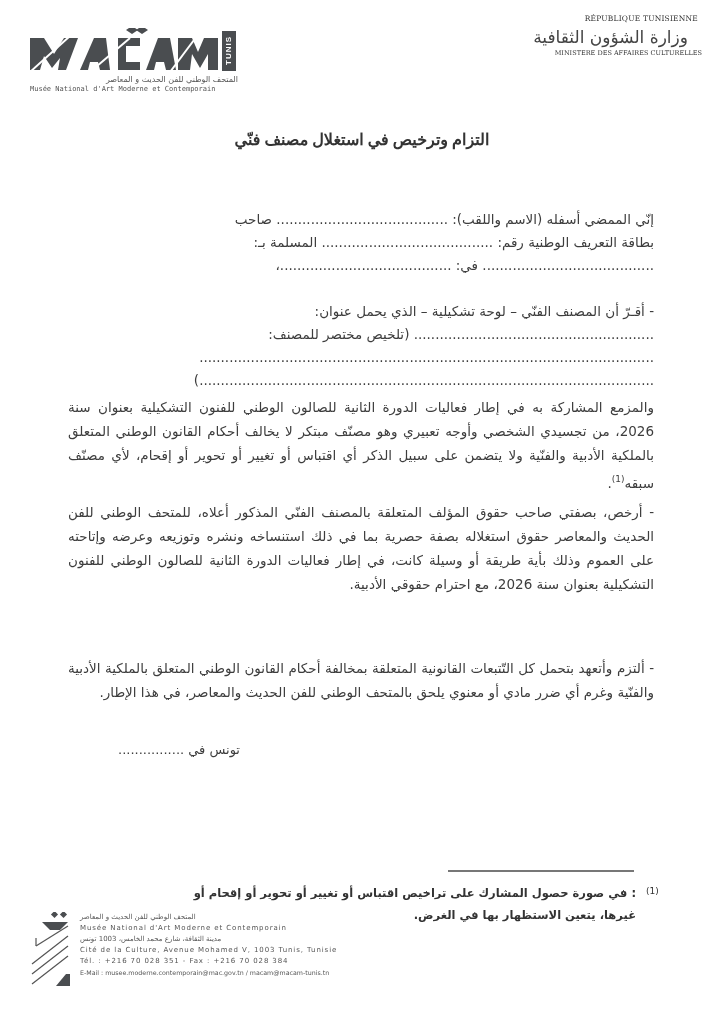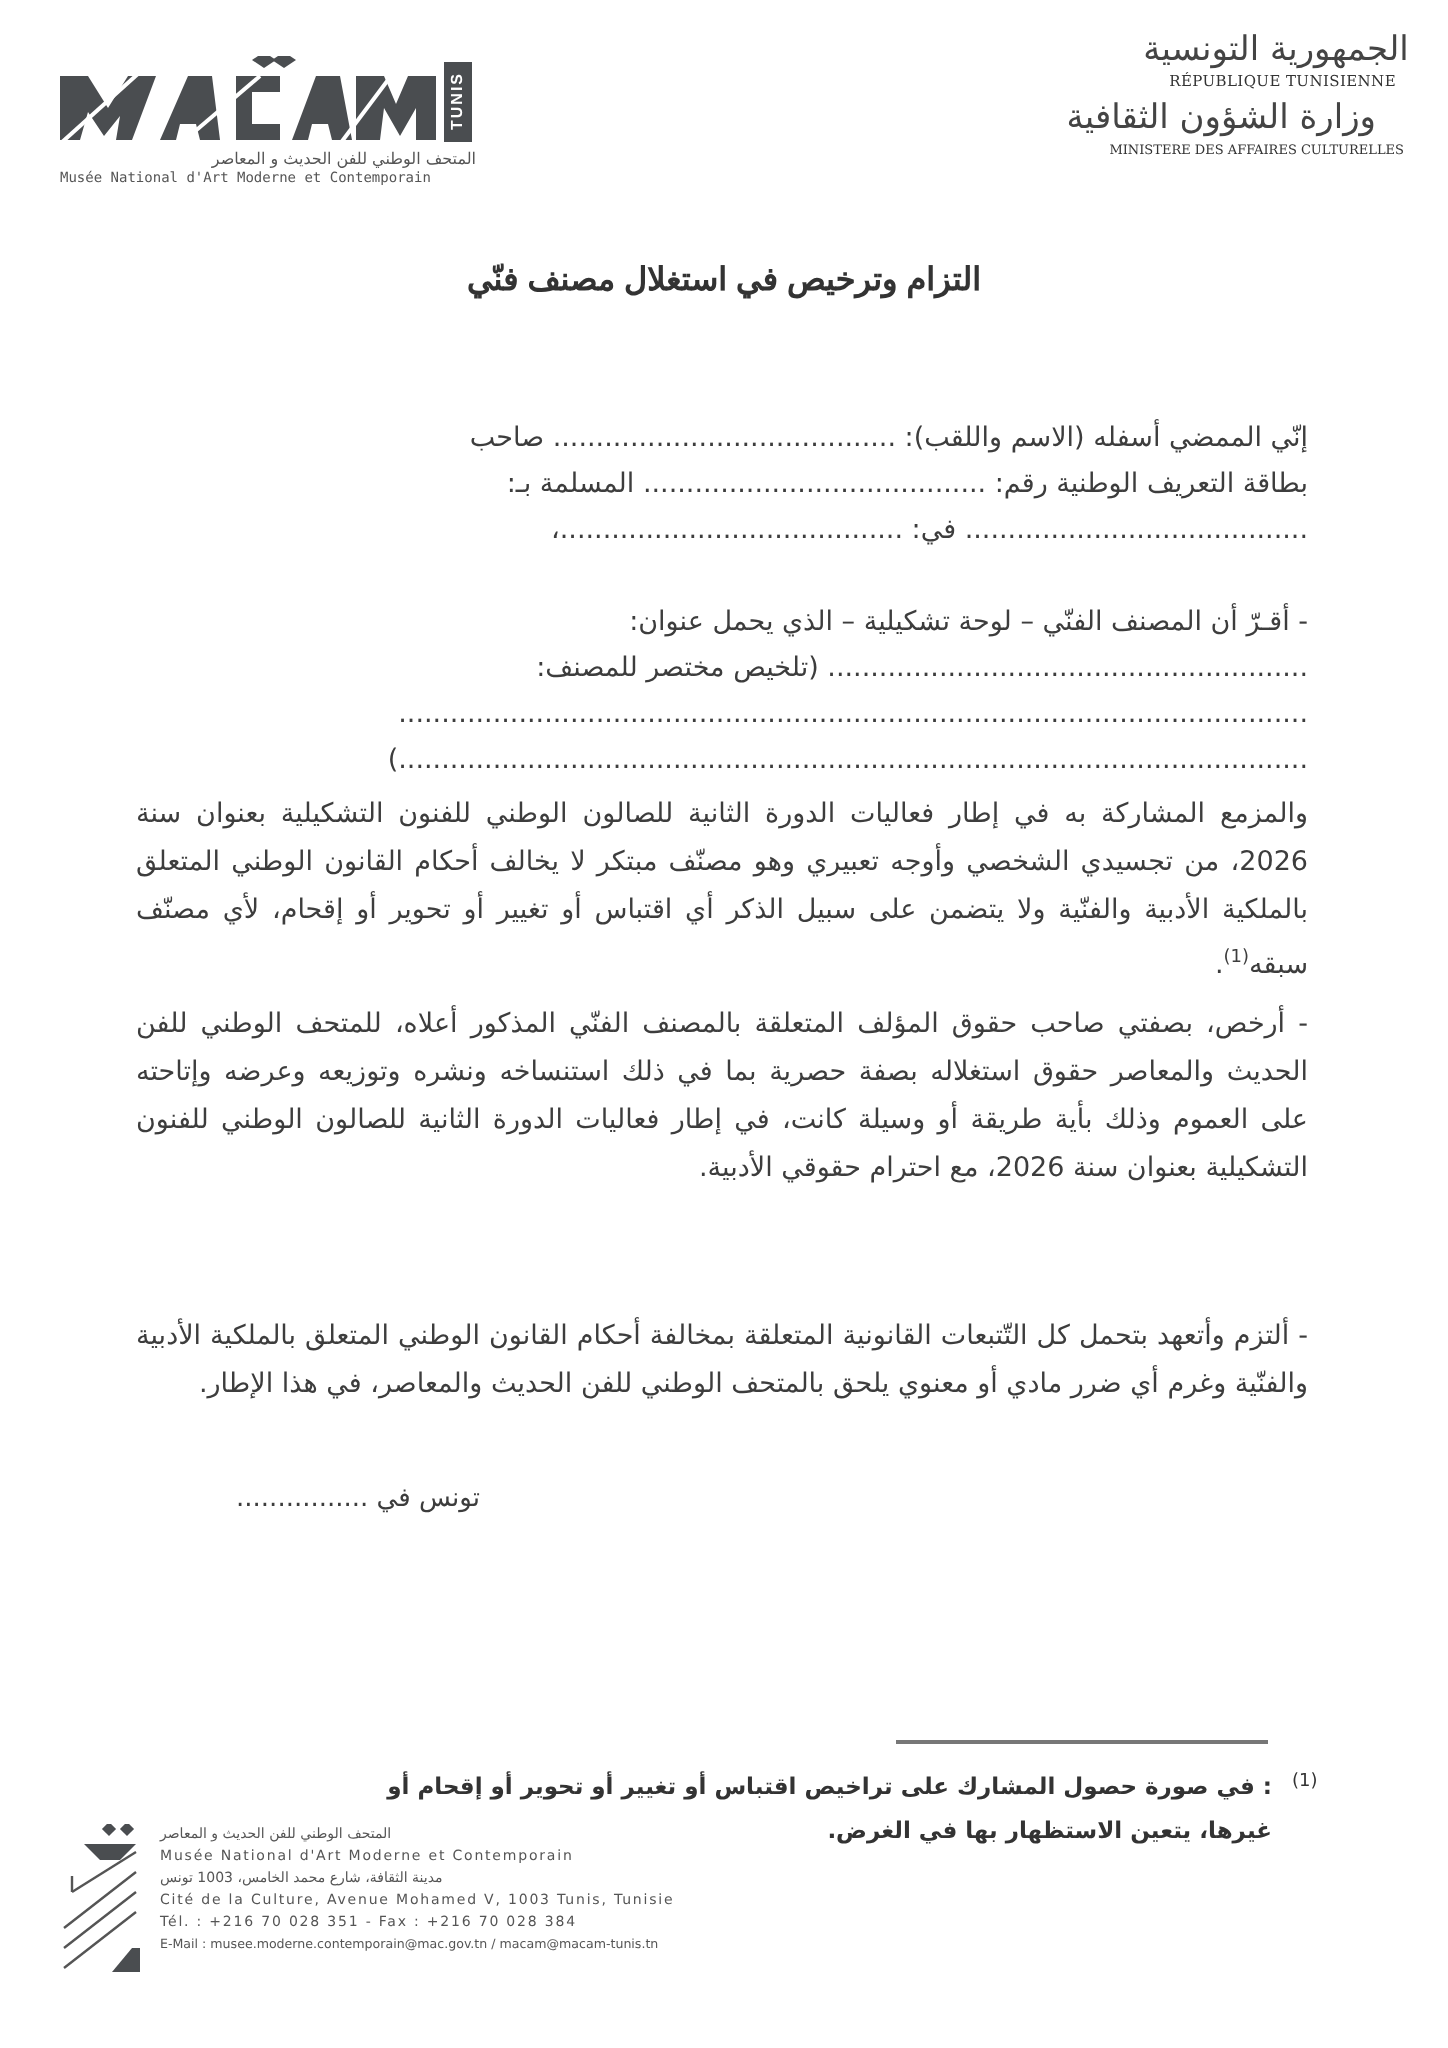"الجمهورية التونسية" div.gov-ar1 { html: <div>الجمهورية التونسية</div> -> none }
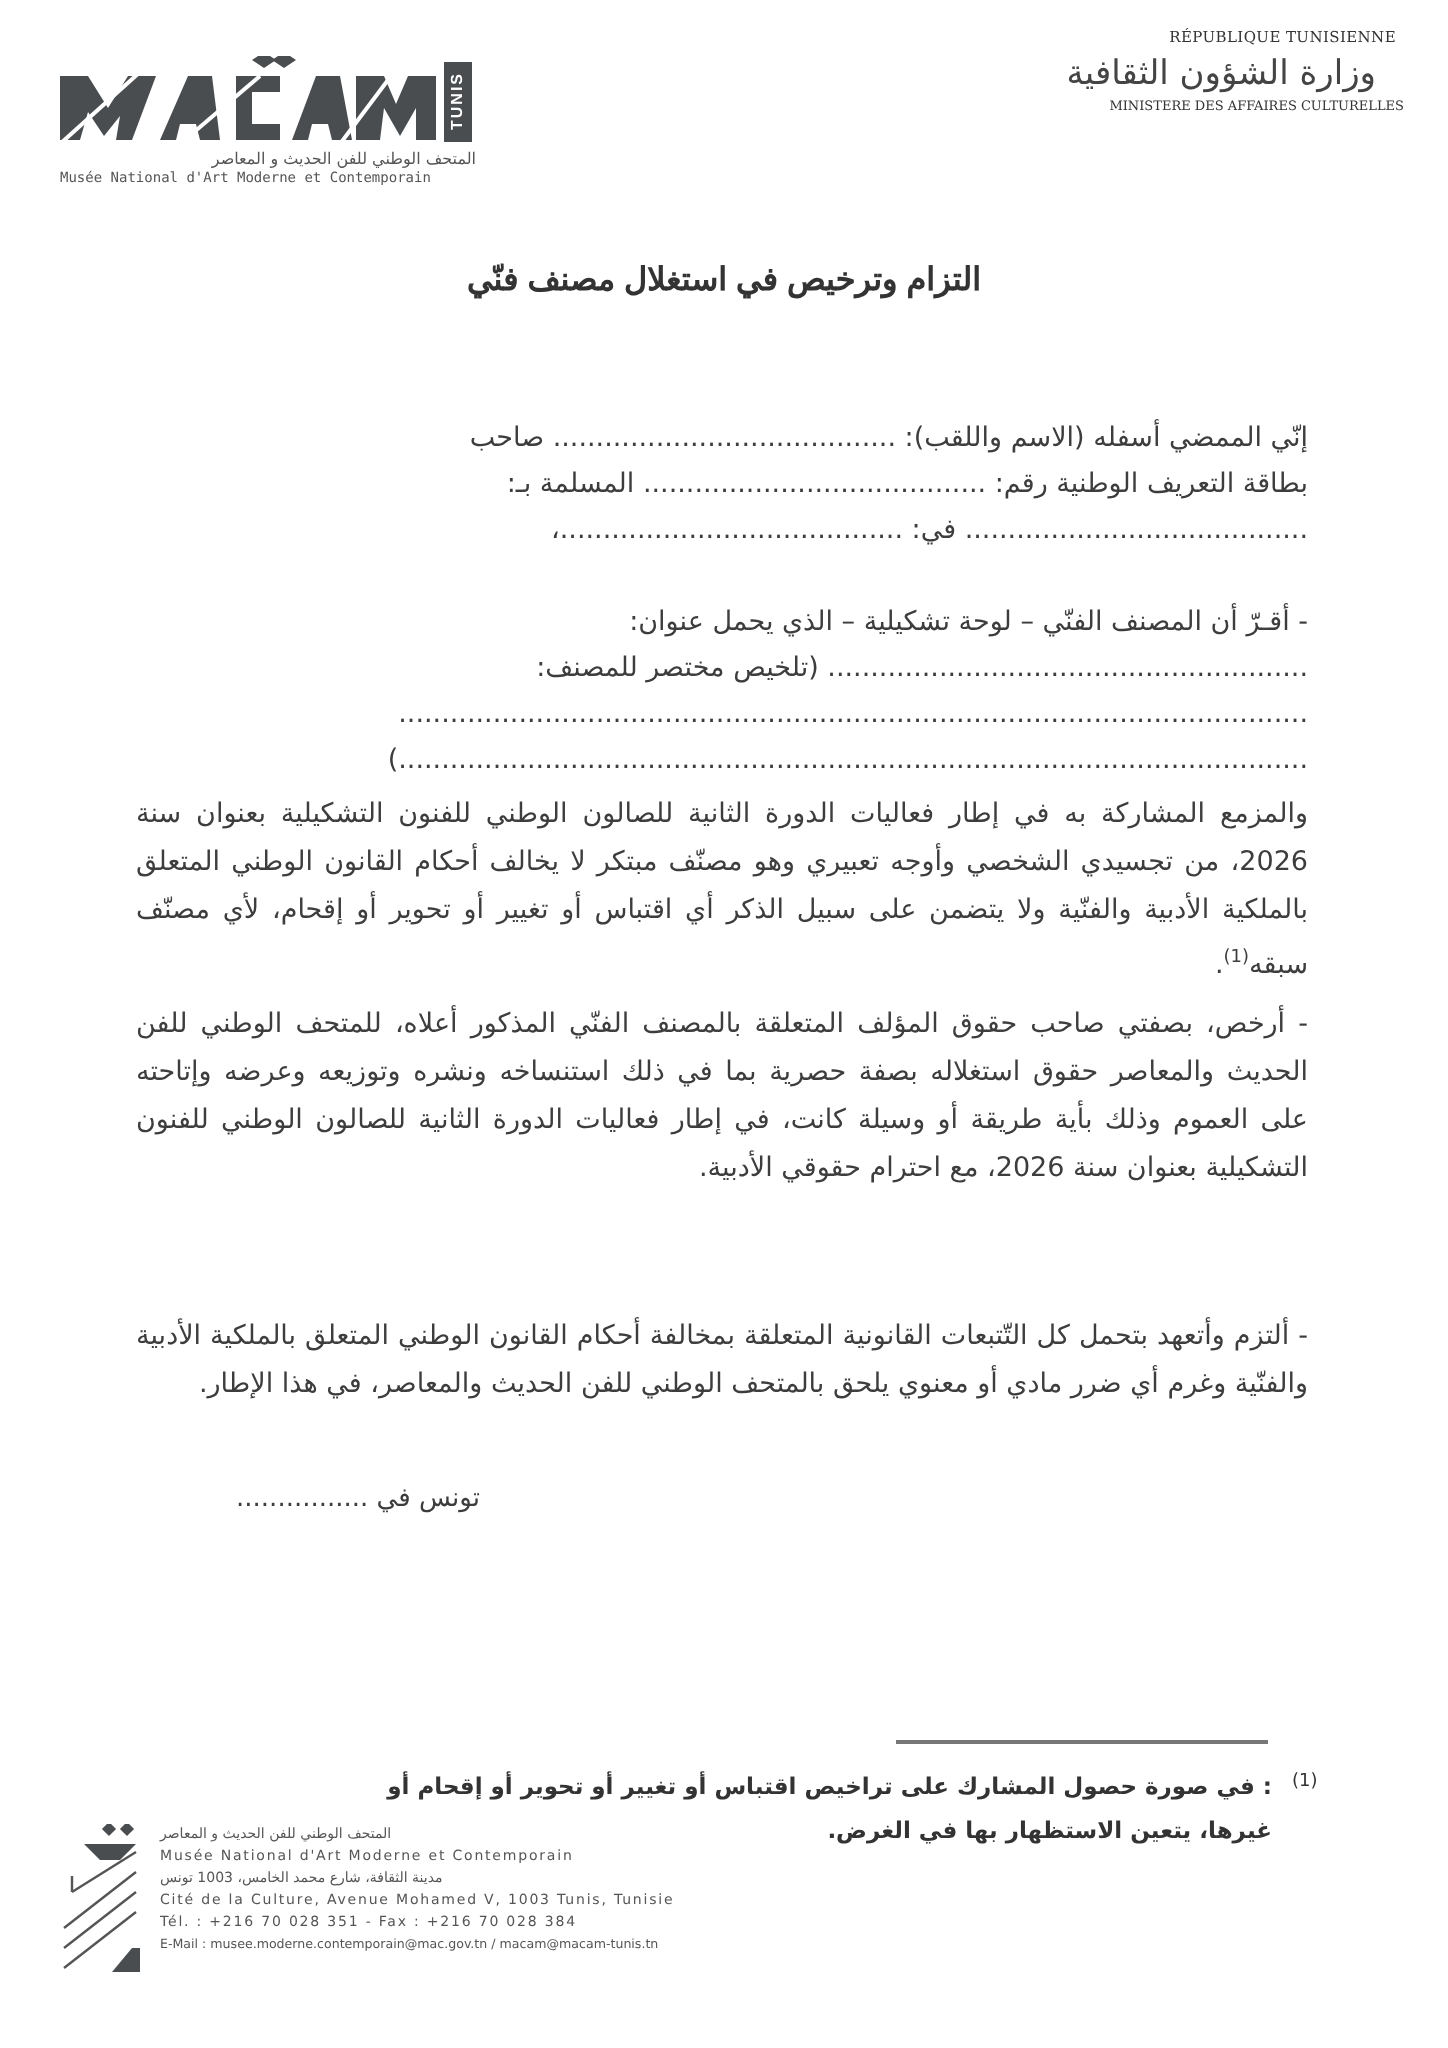"التزام وترخيص في استغلال مصنف" .doc-title { font-family: Liberation Sans, sans-serif -> Liberation Serif, serif }
